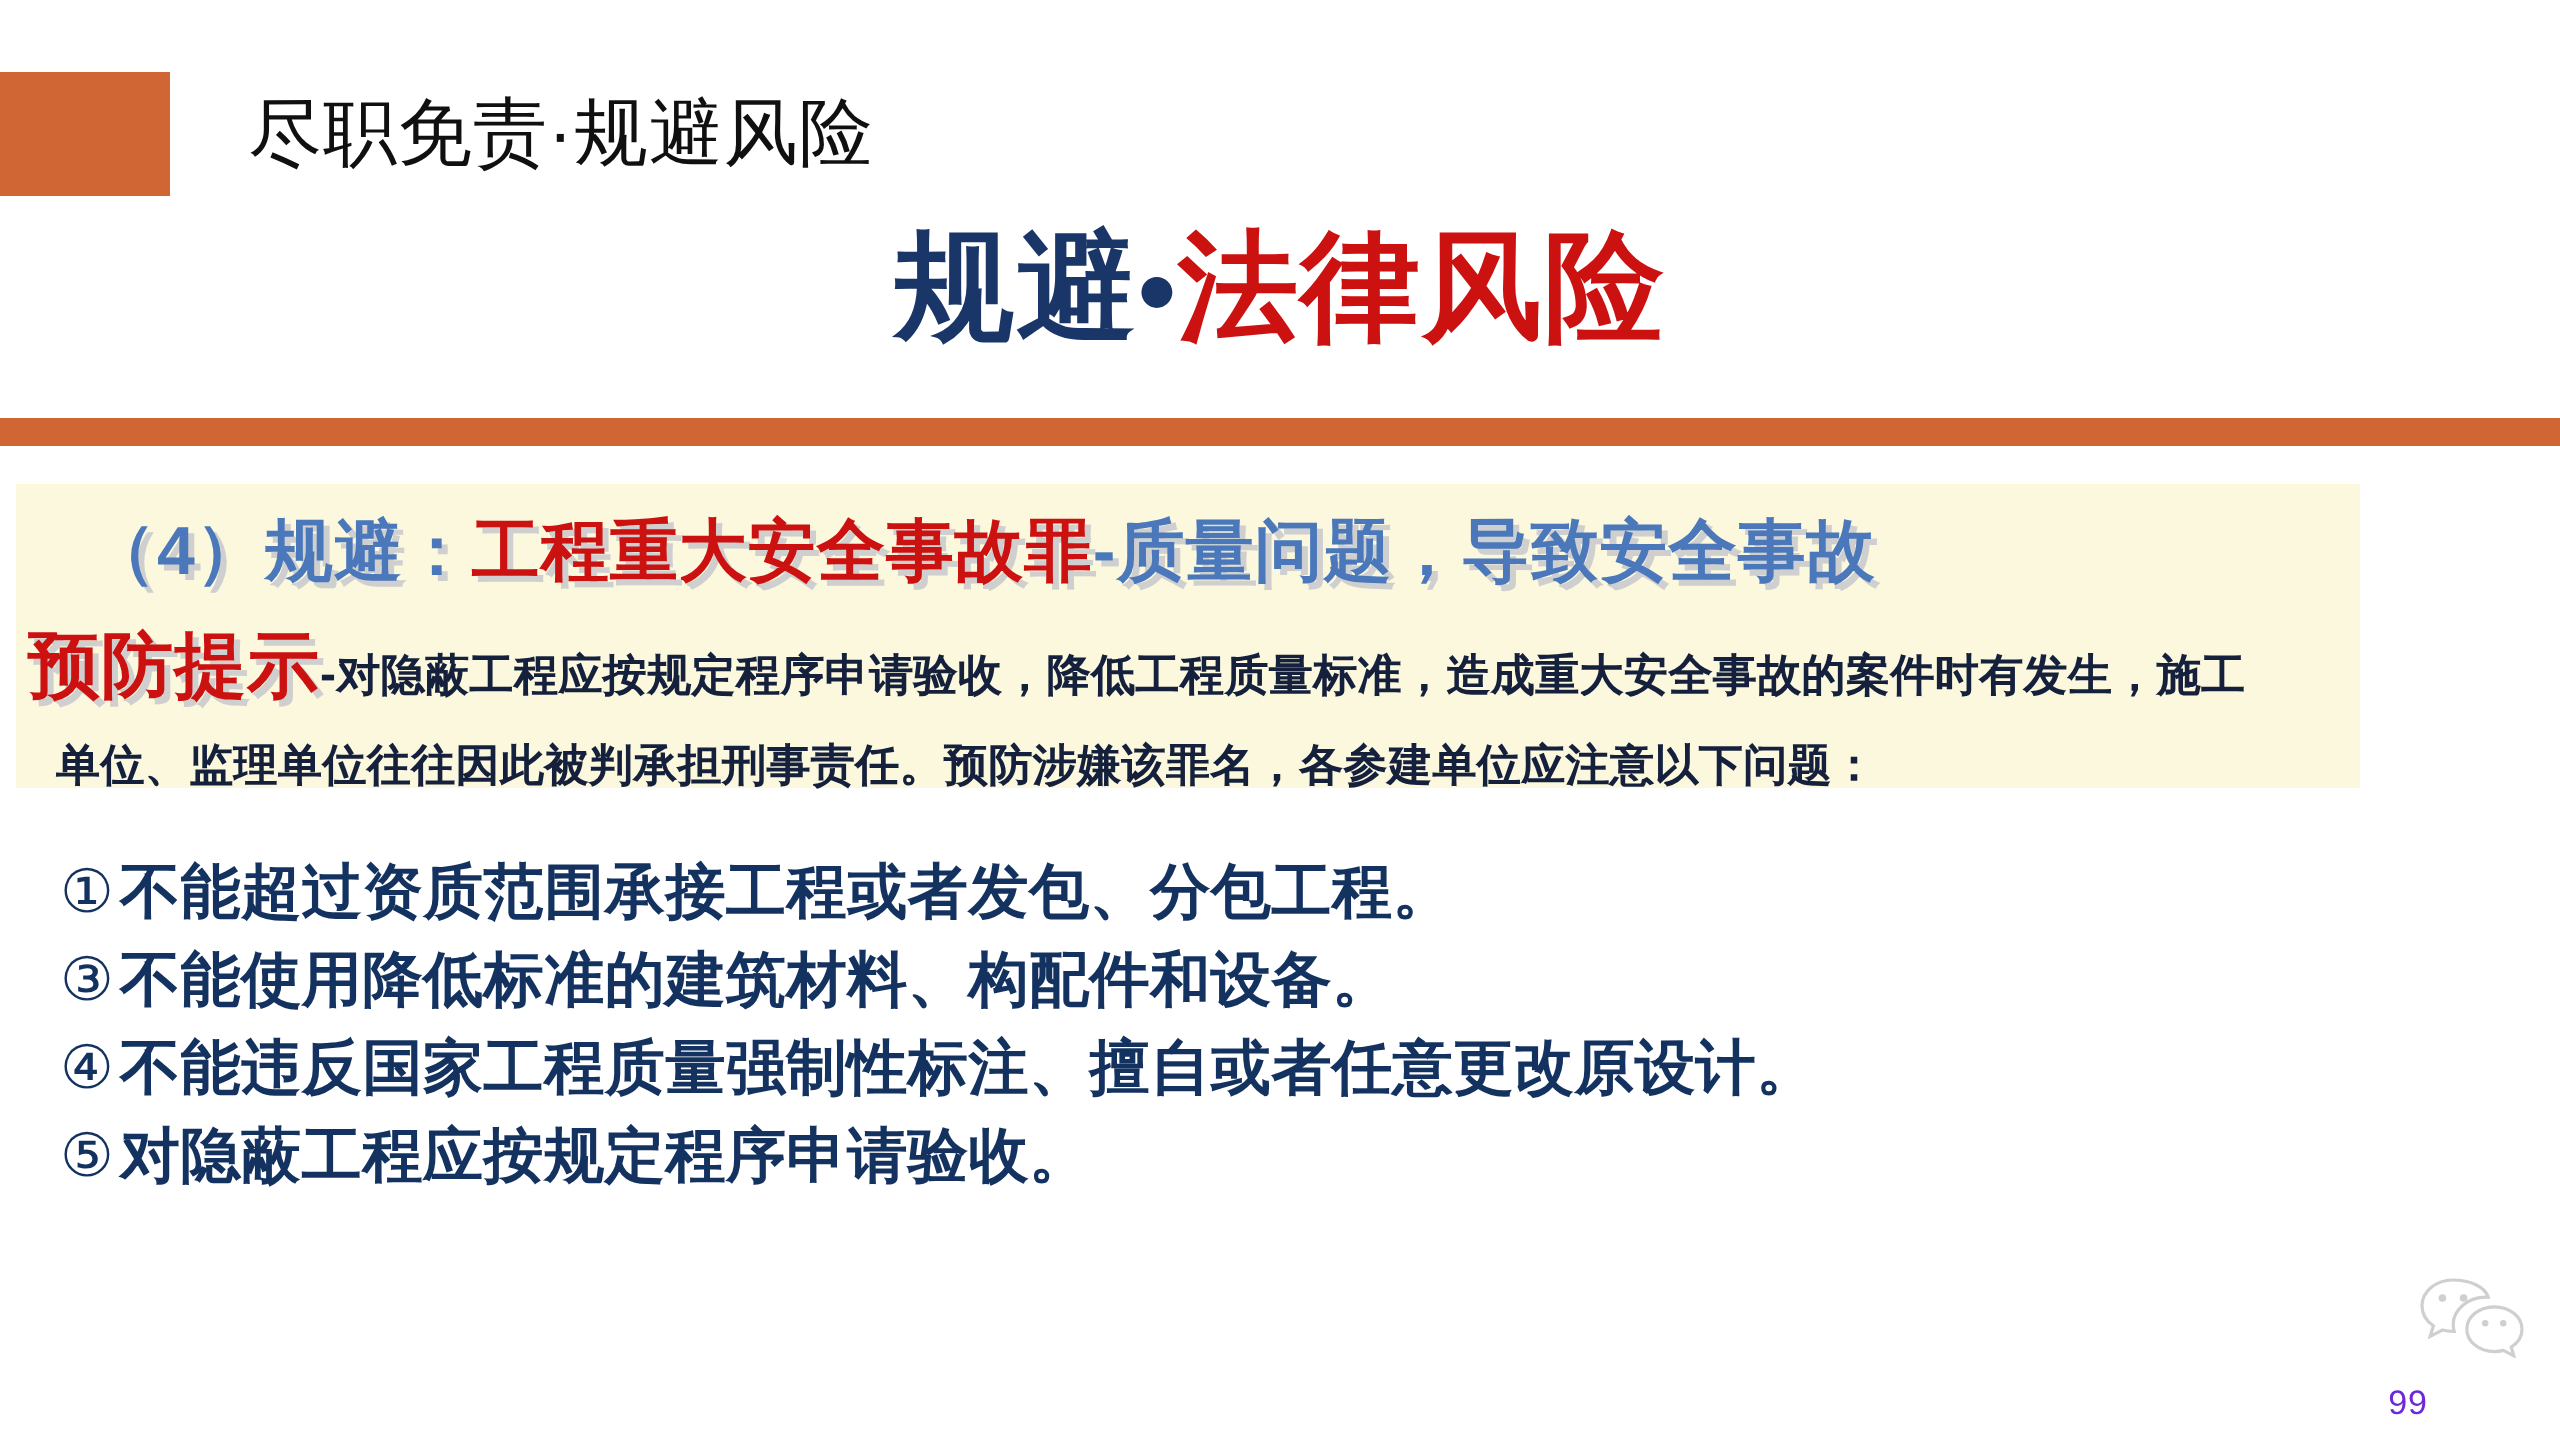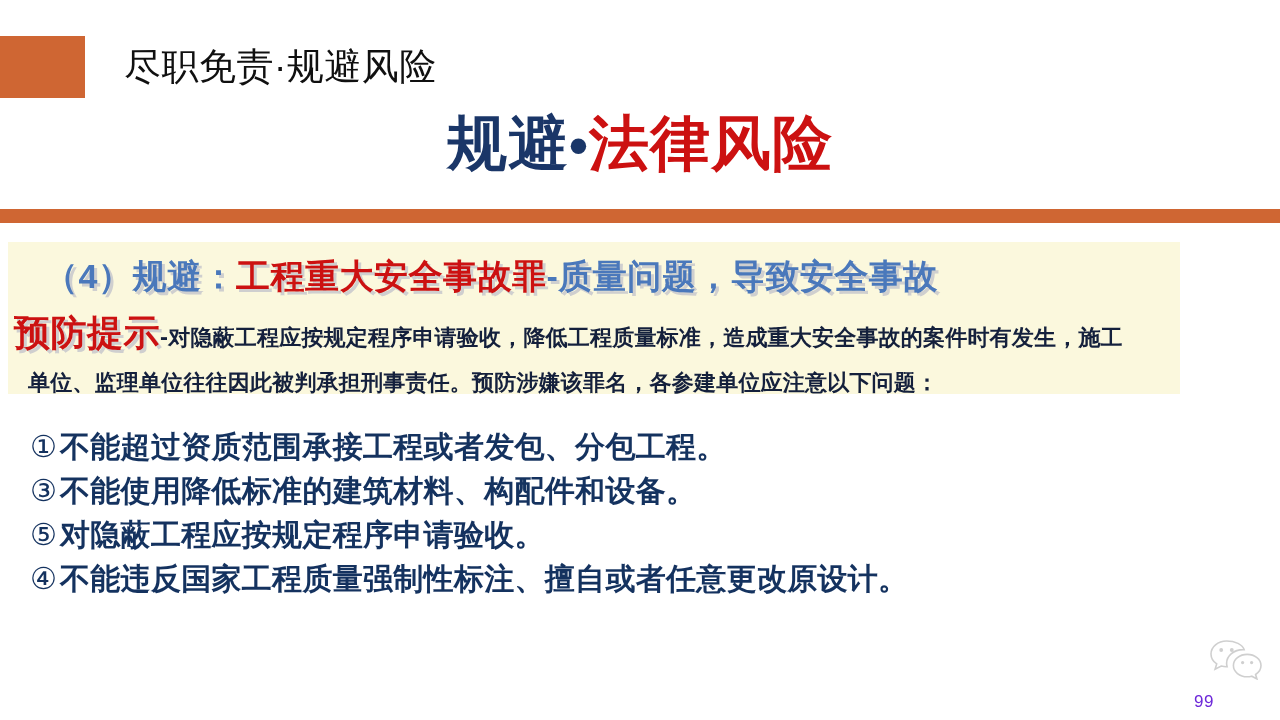"⑤对隐蔽工程应按规定程序申请验收。" div.num-item { order: before "④ 不能违反国家工程质量强制性标注、擅自或者任意更改原设计。" -> after "④ 不能违反国家工程质量强制性标注、擅自或者任意更改原设计。" }
